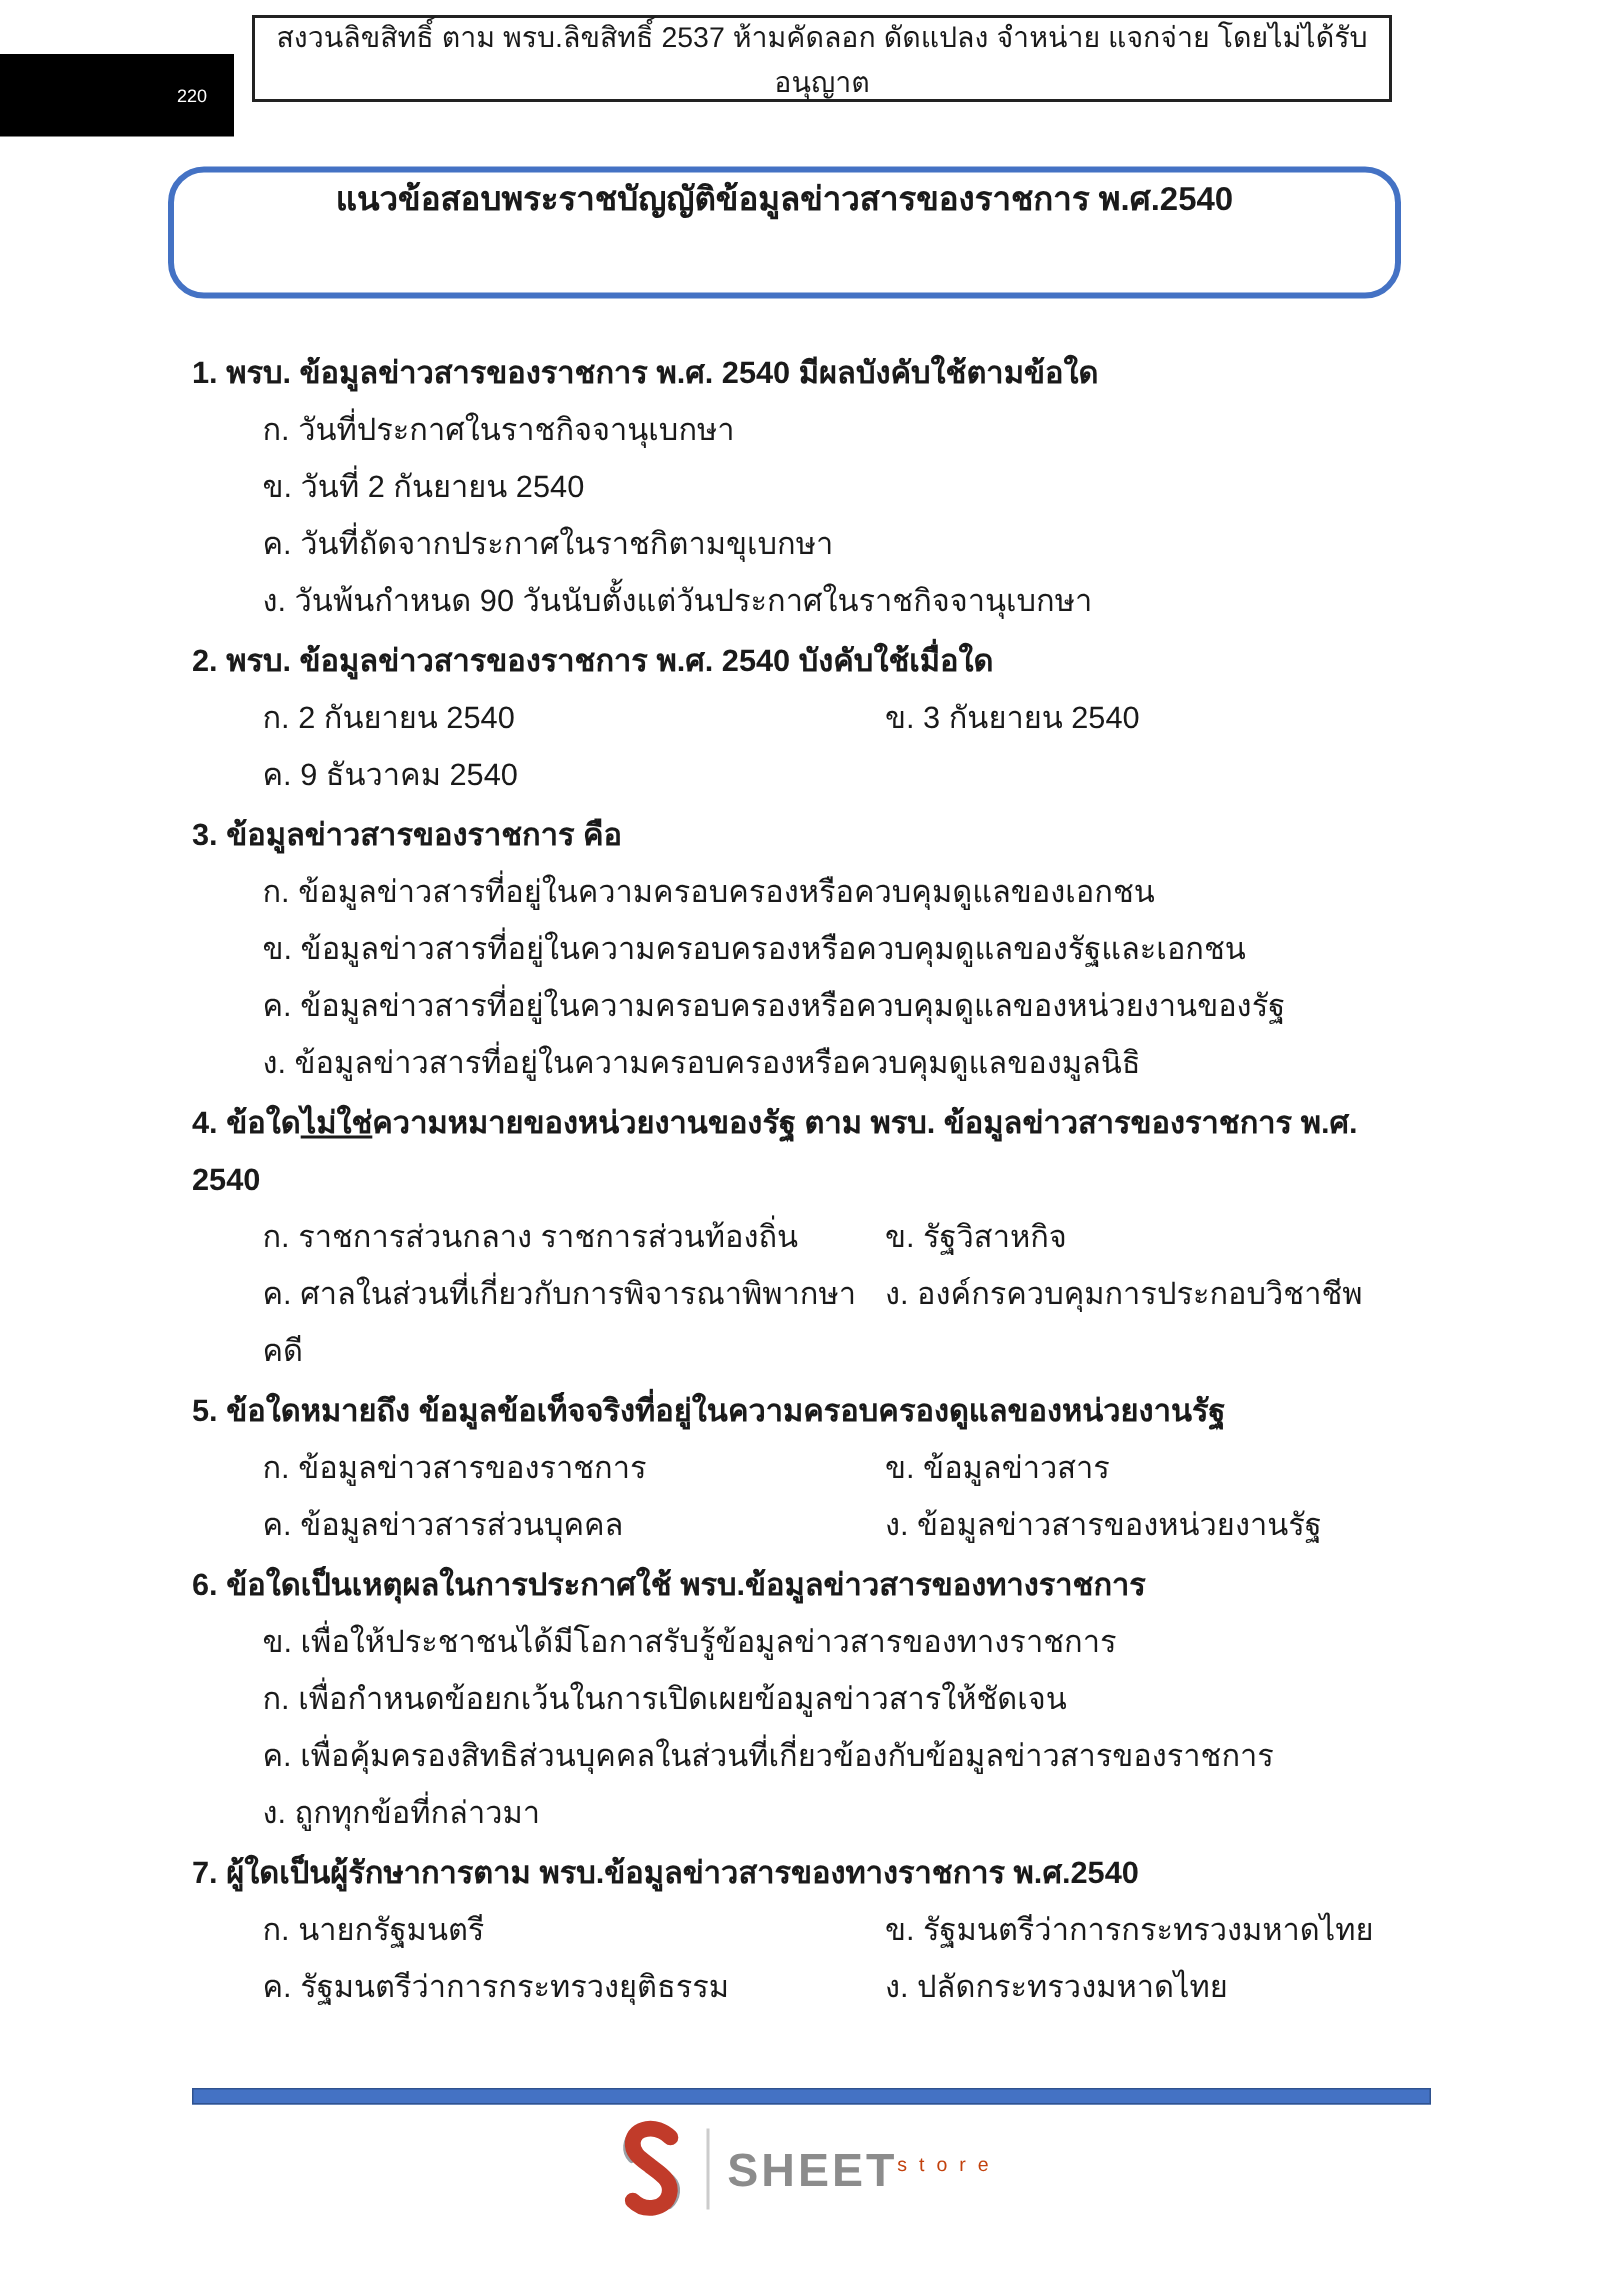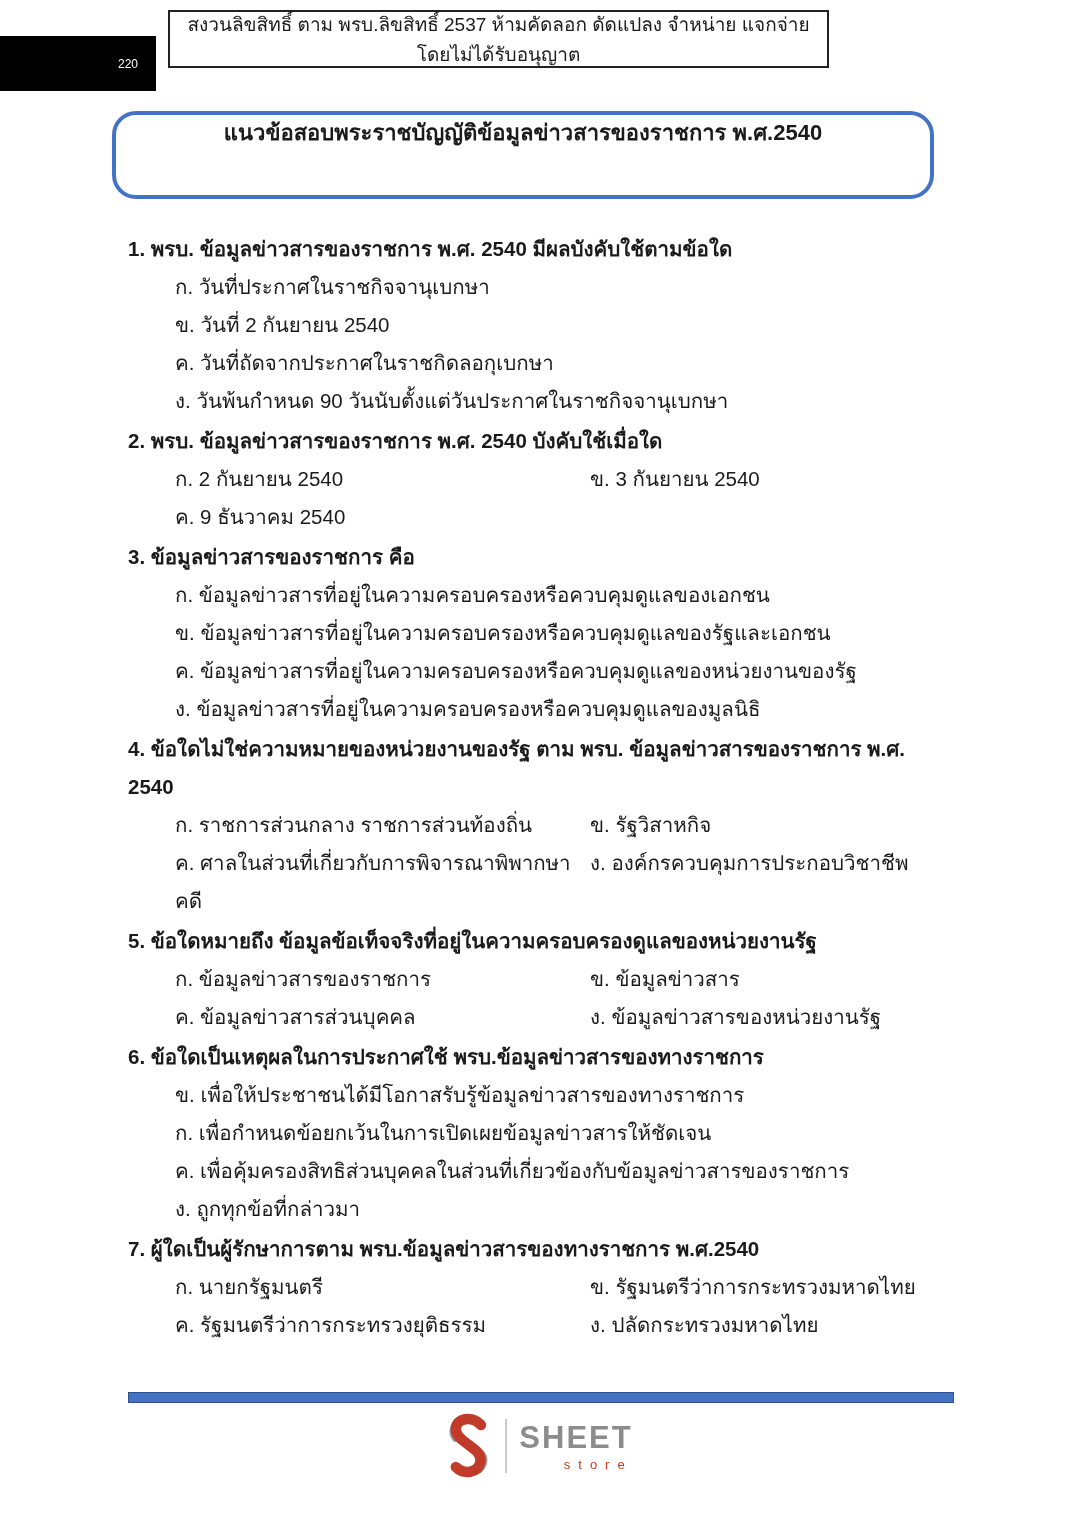"สงวนลิขสิทธิ์ ตาม พรบ.ลิขสิทธิ์ 2537" .copyright-box { width: 661px -> 760px }
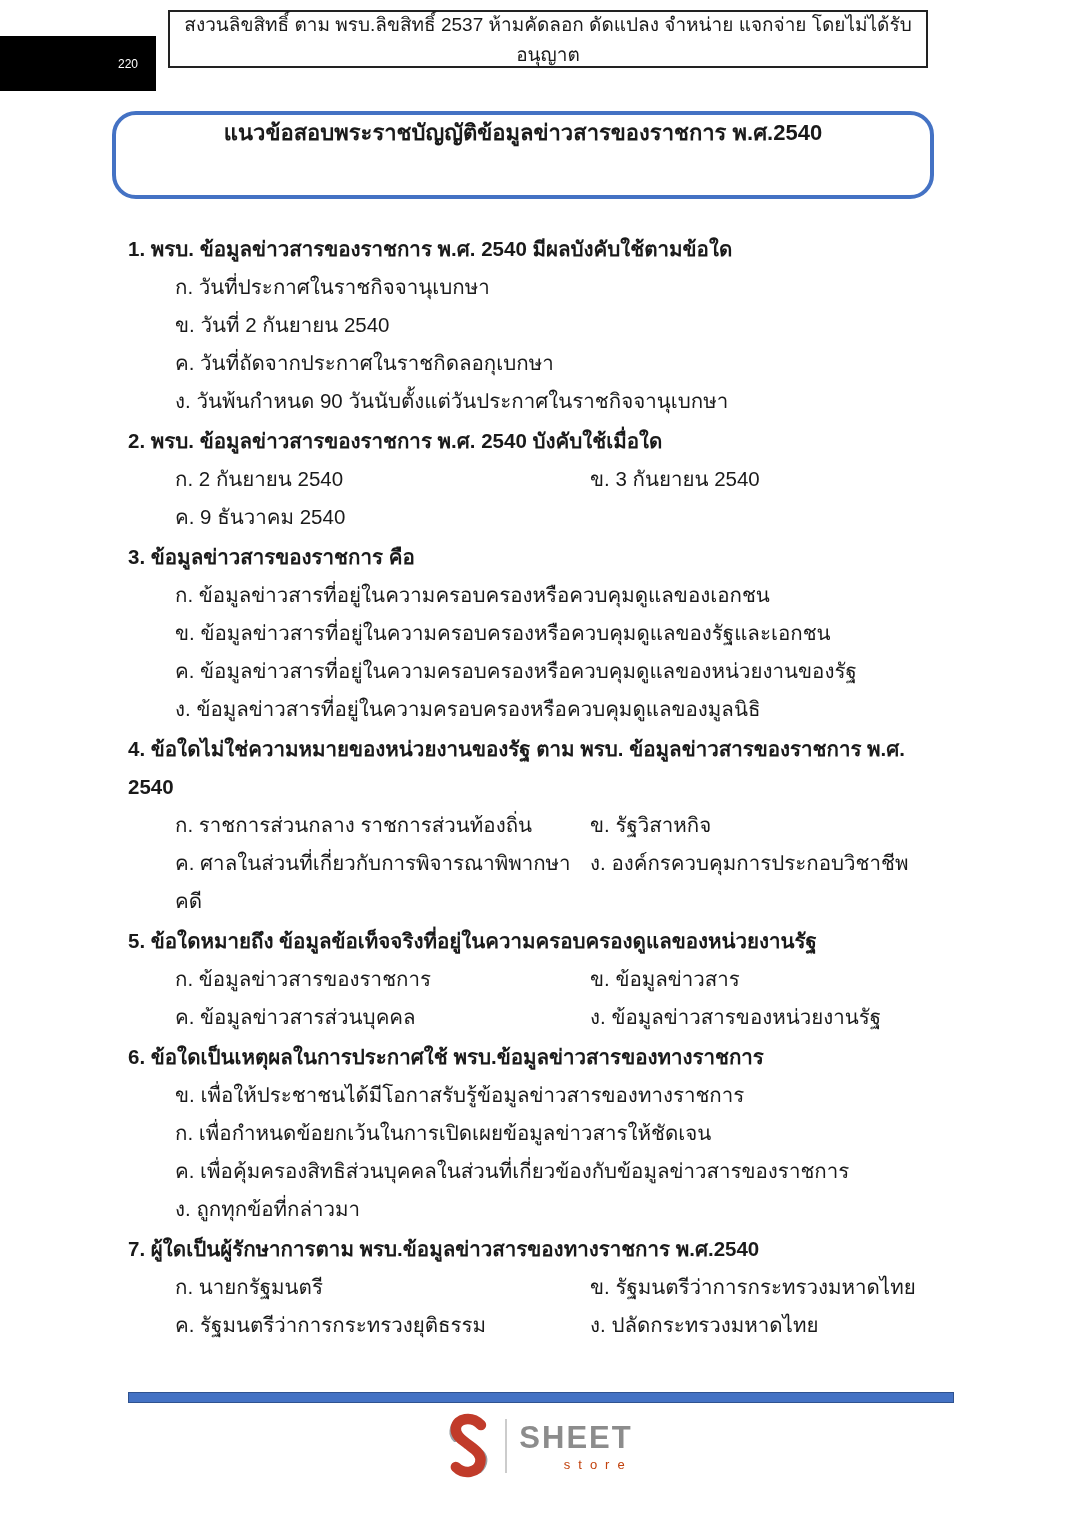"ค. วันที่ถัดจากประกาศในราชกิดลอกุเบกษา" div.option { text: วันที่ถัดจากประกาศในราชกิดลอกุเบกษา -> วันที่ถัดจากประกาศในราชกิตามขุเบกษา }
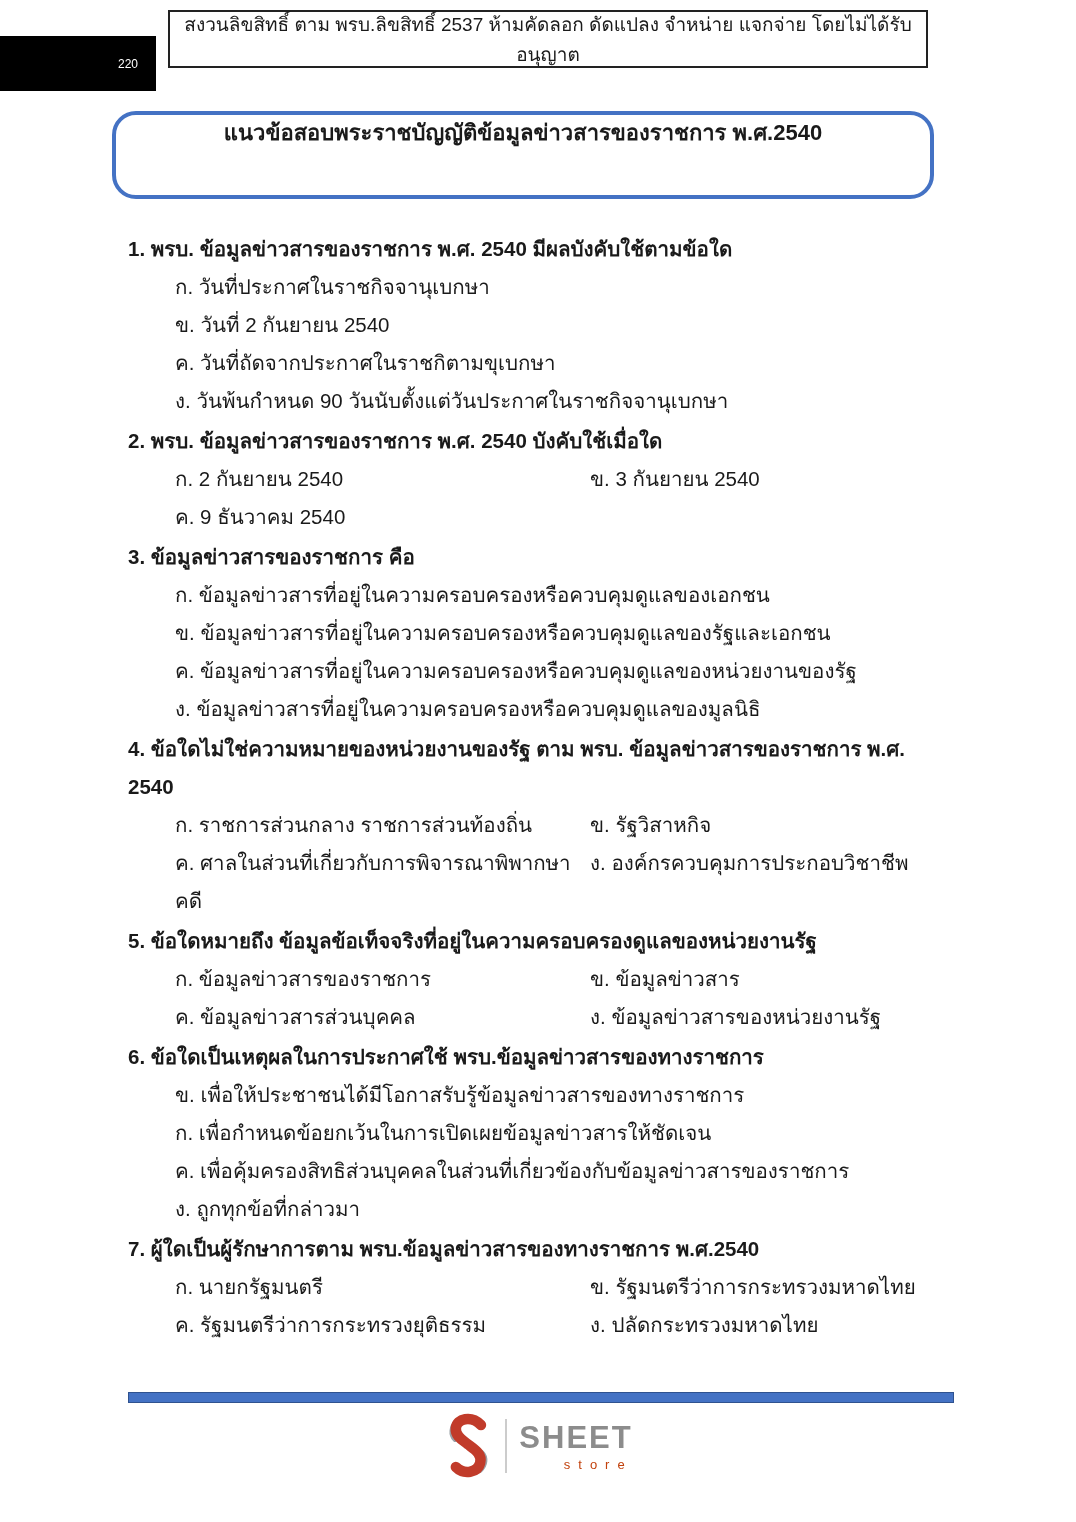"ไม่ใช่" .q-title .u { text-decoration: none -> underline }
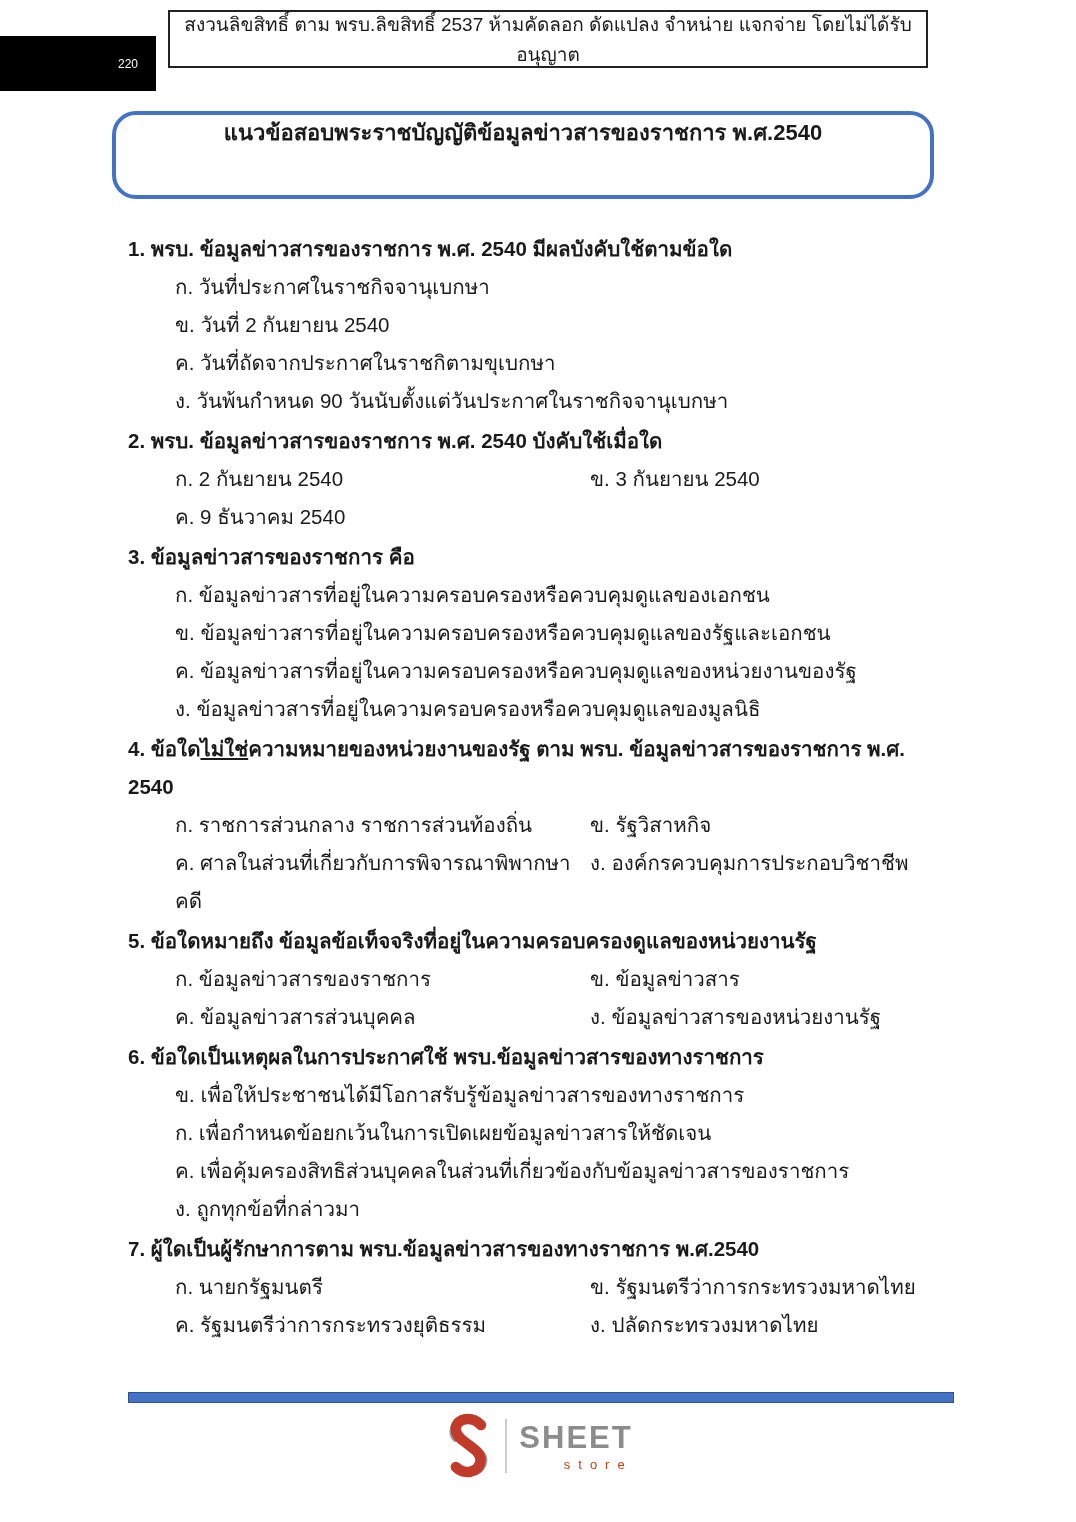"SHEET" .logo-text { flex-direction: column -> row }
